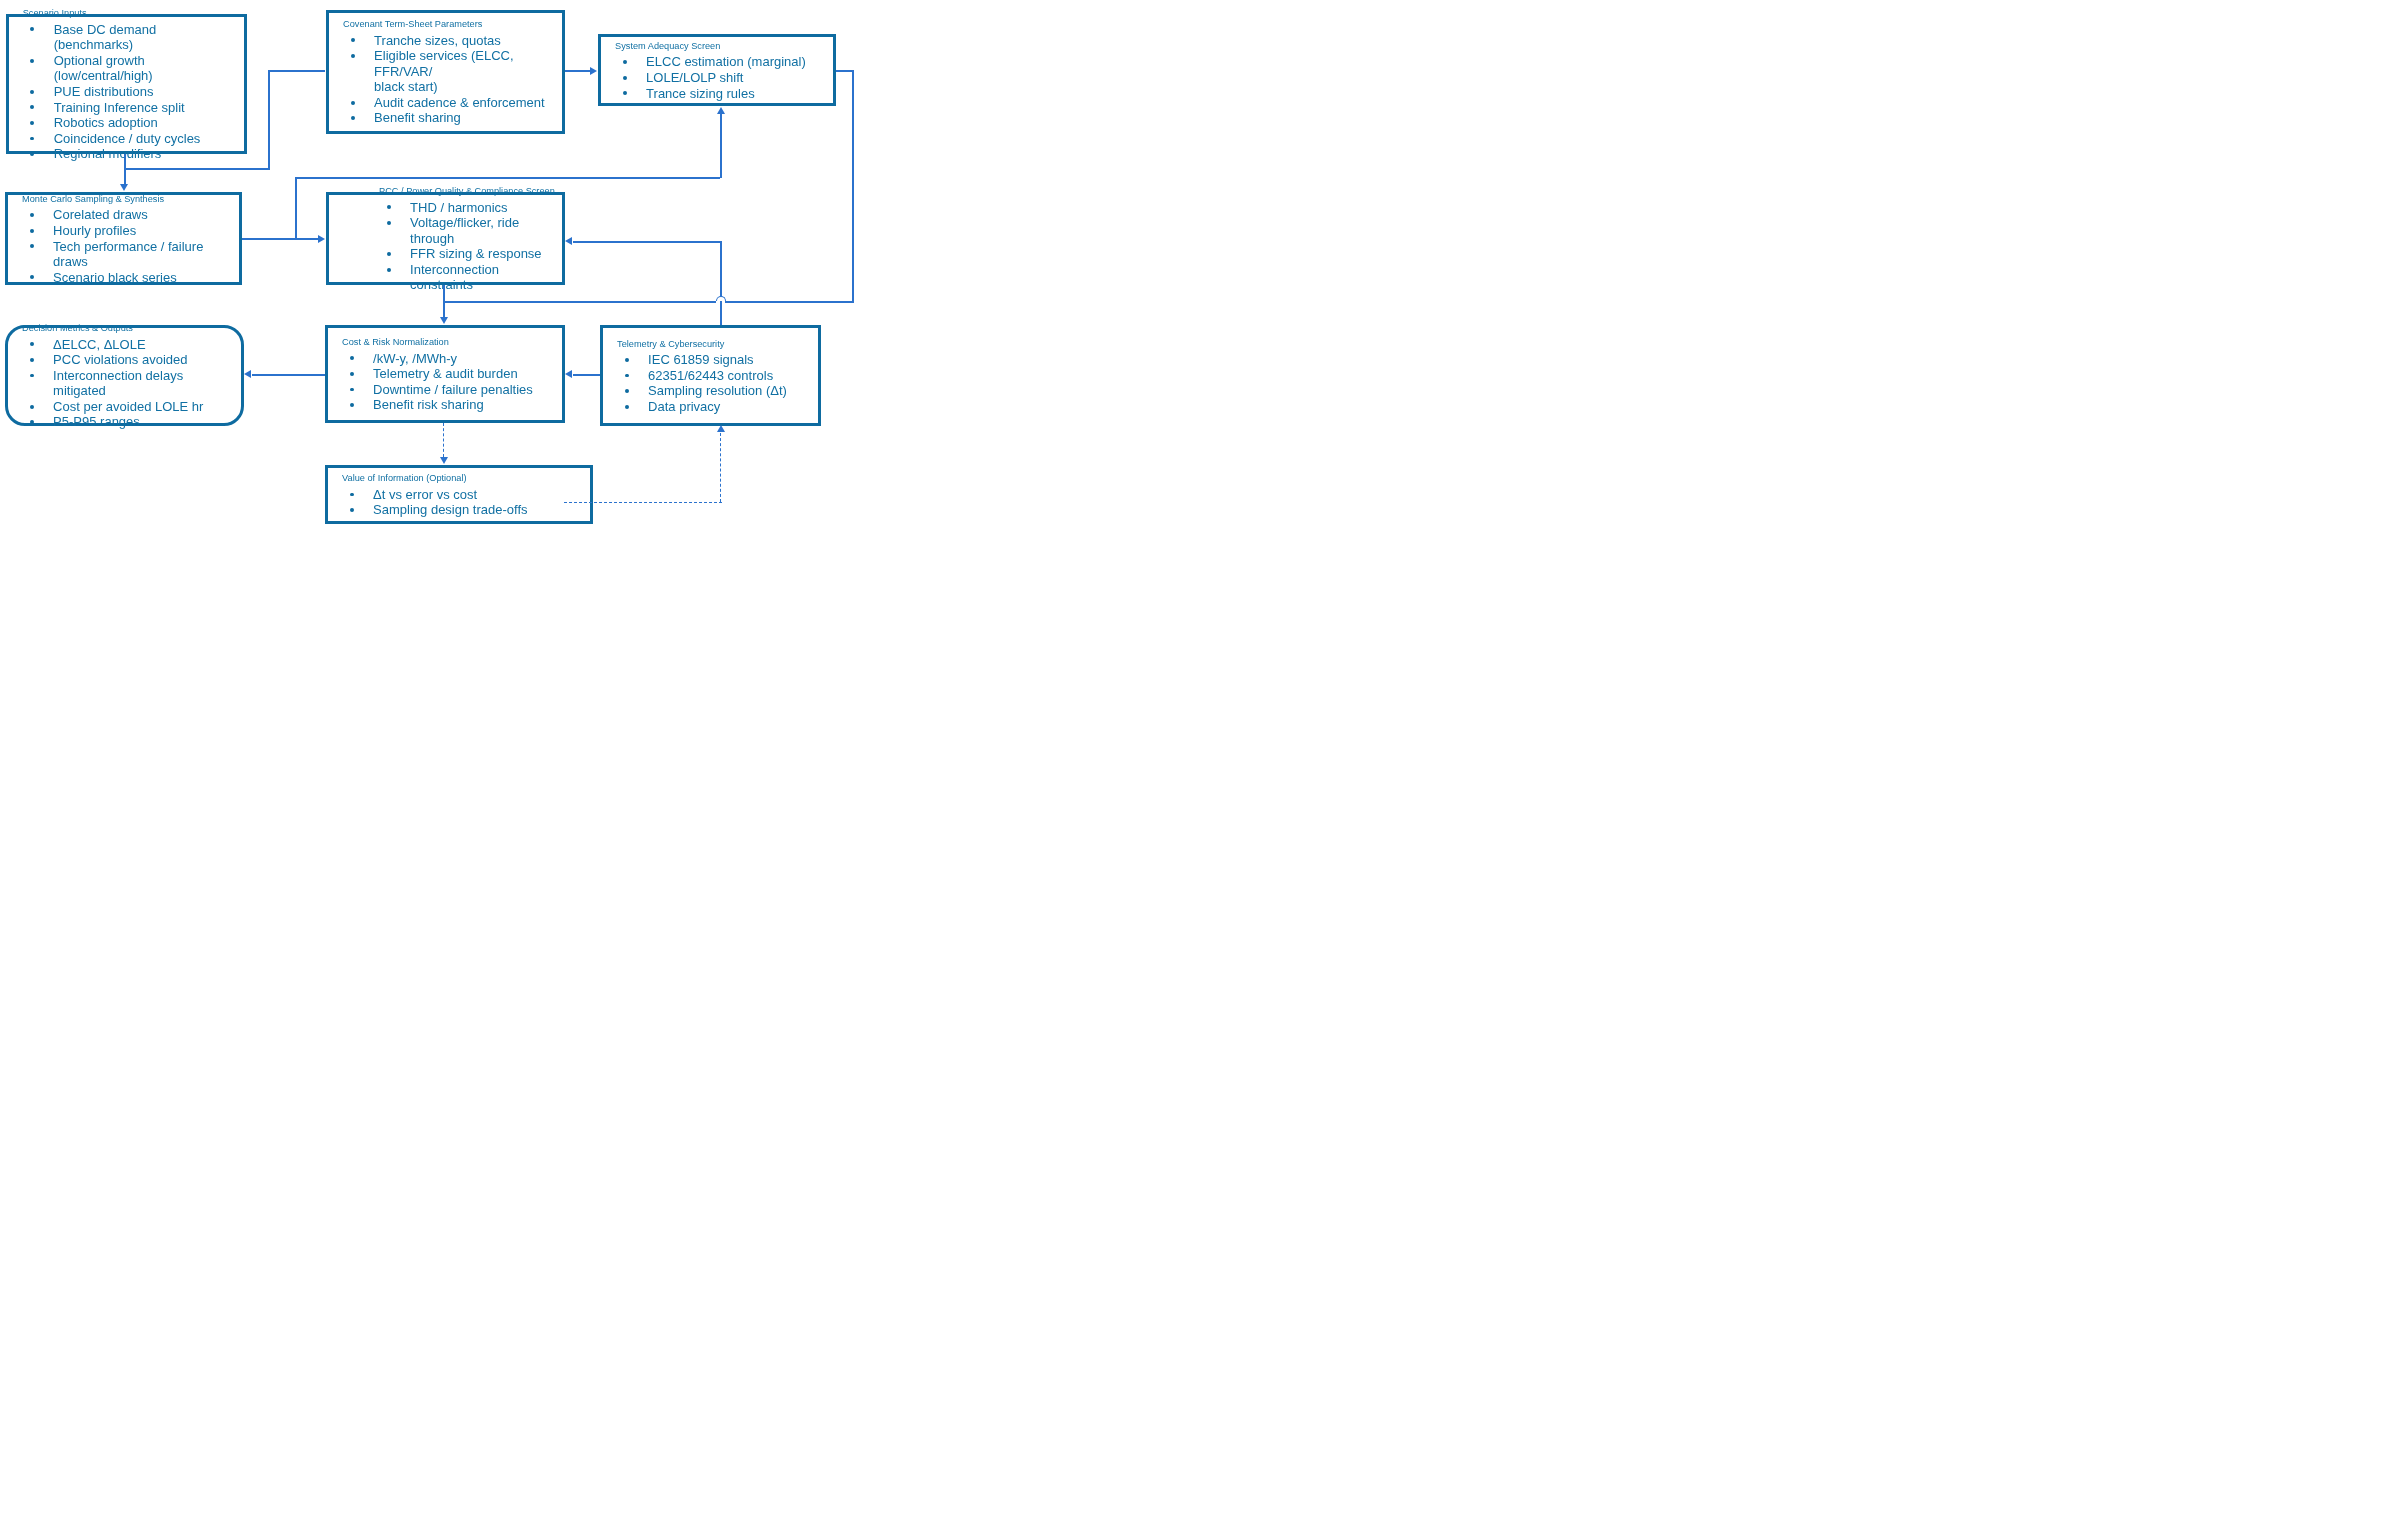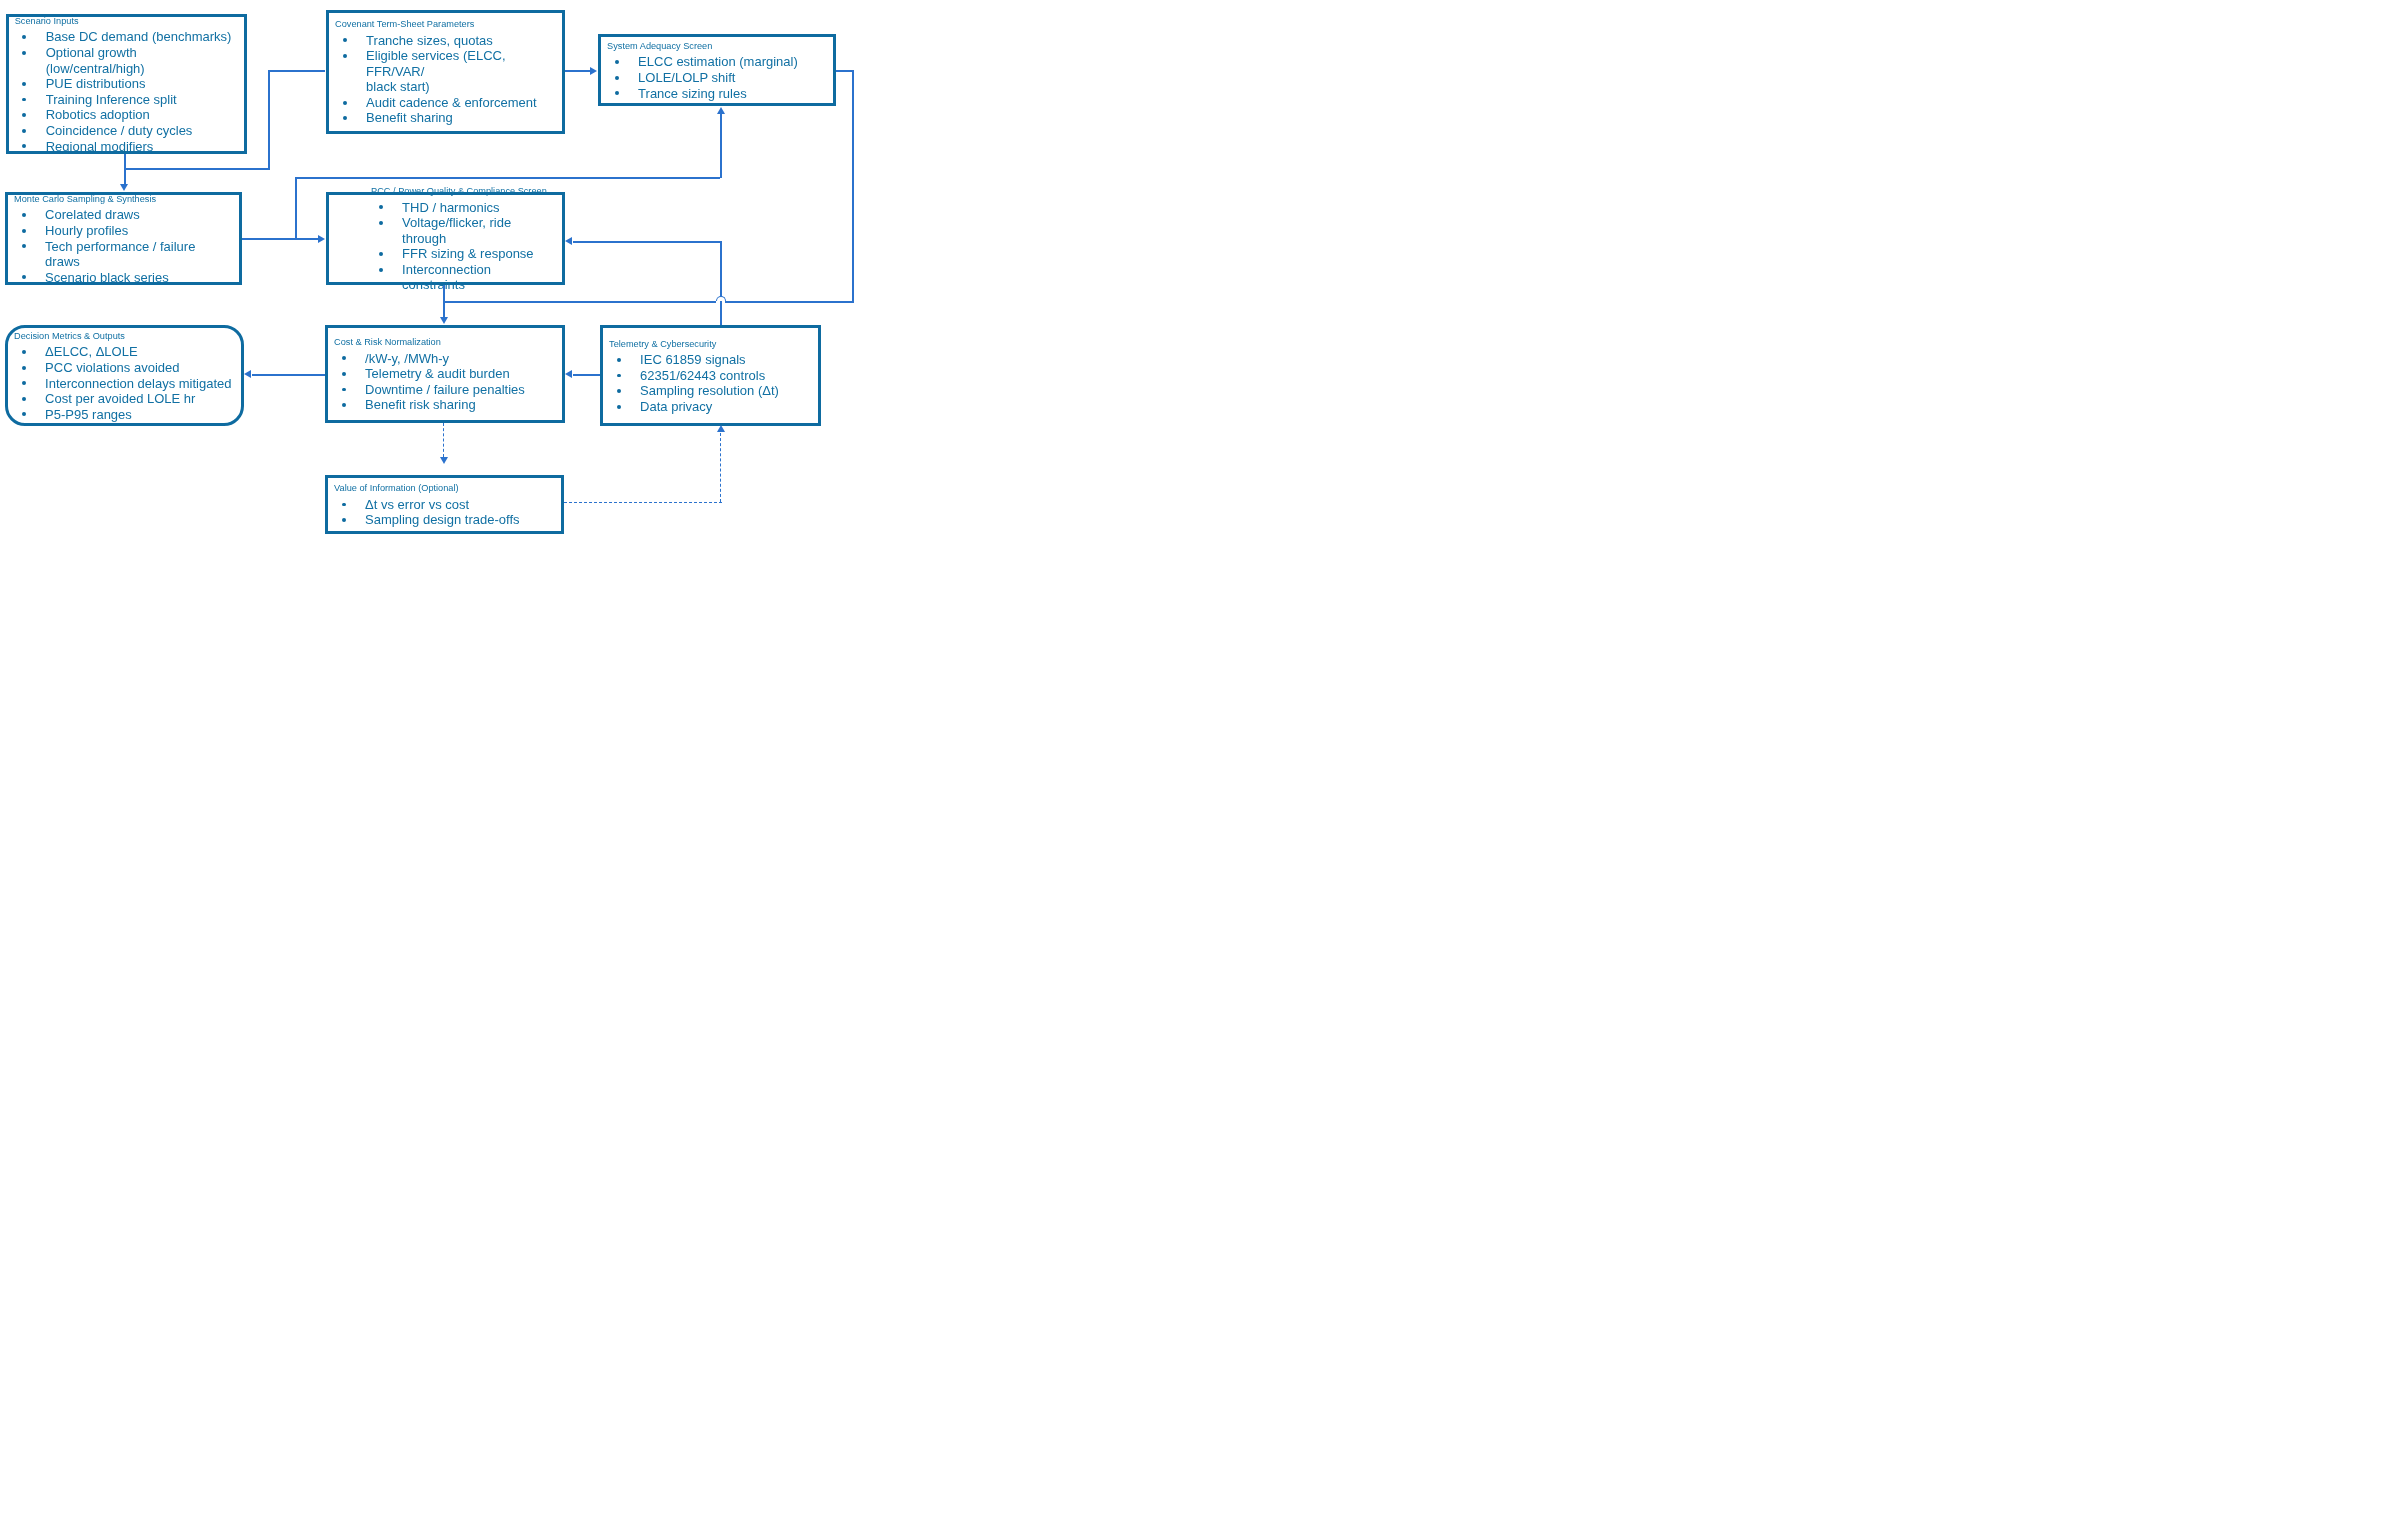"Scenario Inputs" .box-content { margin-left: none -> 8px }
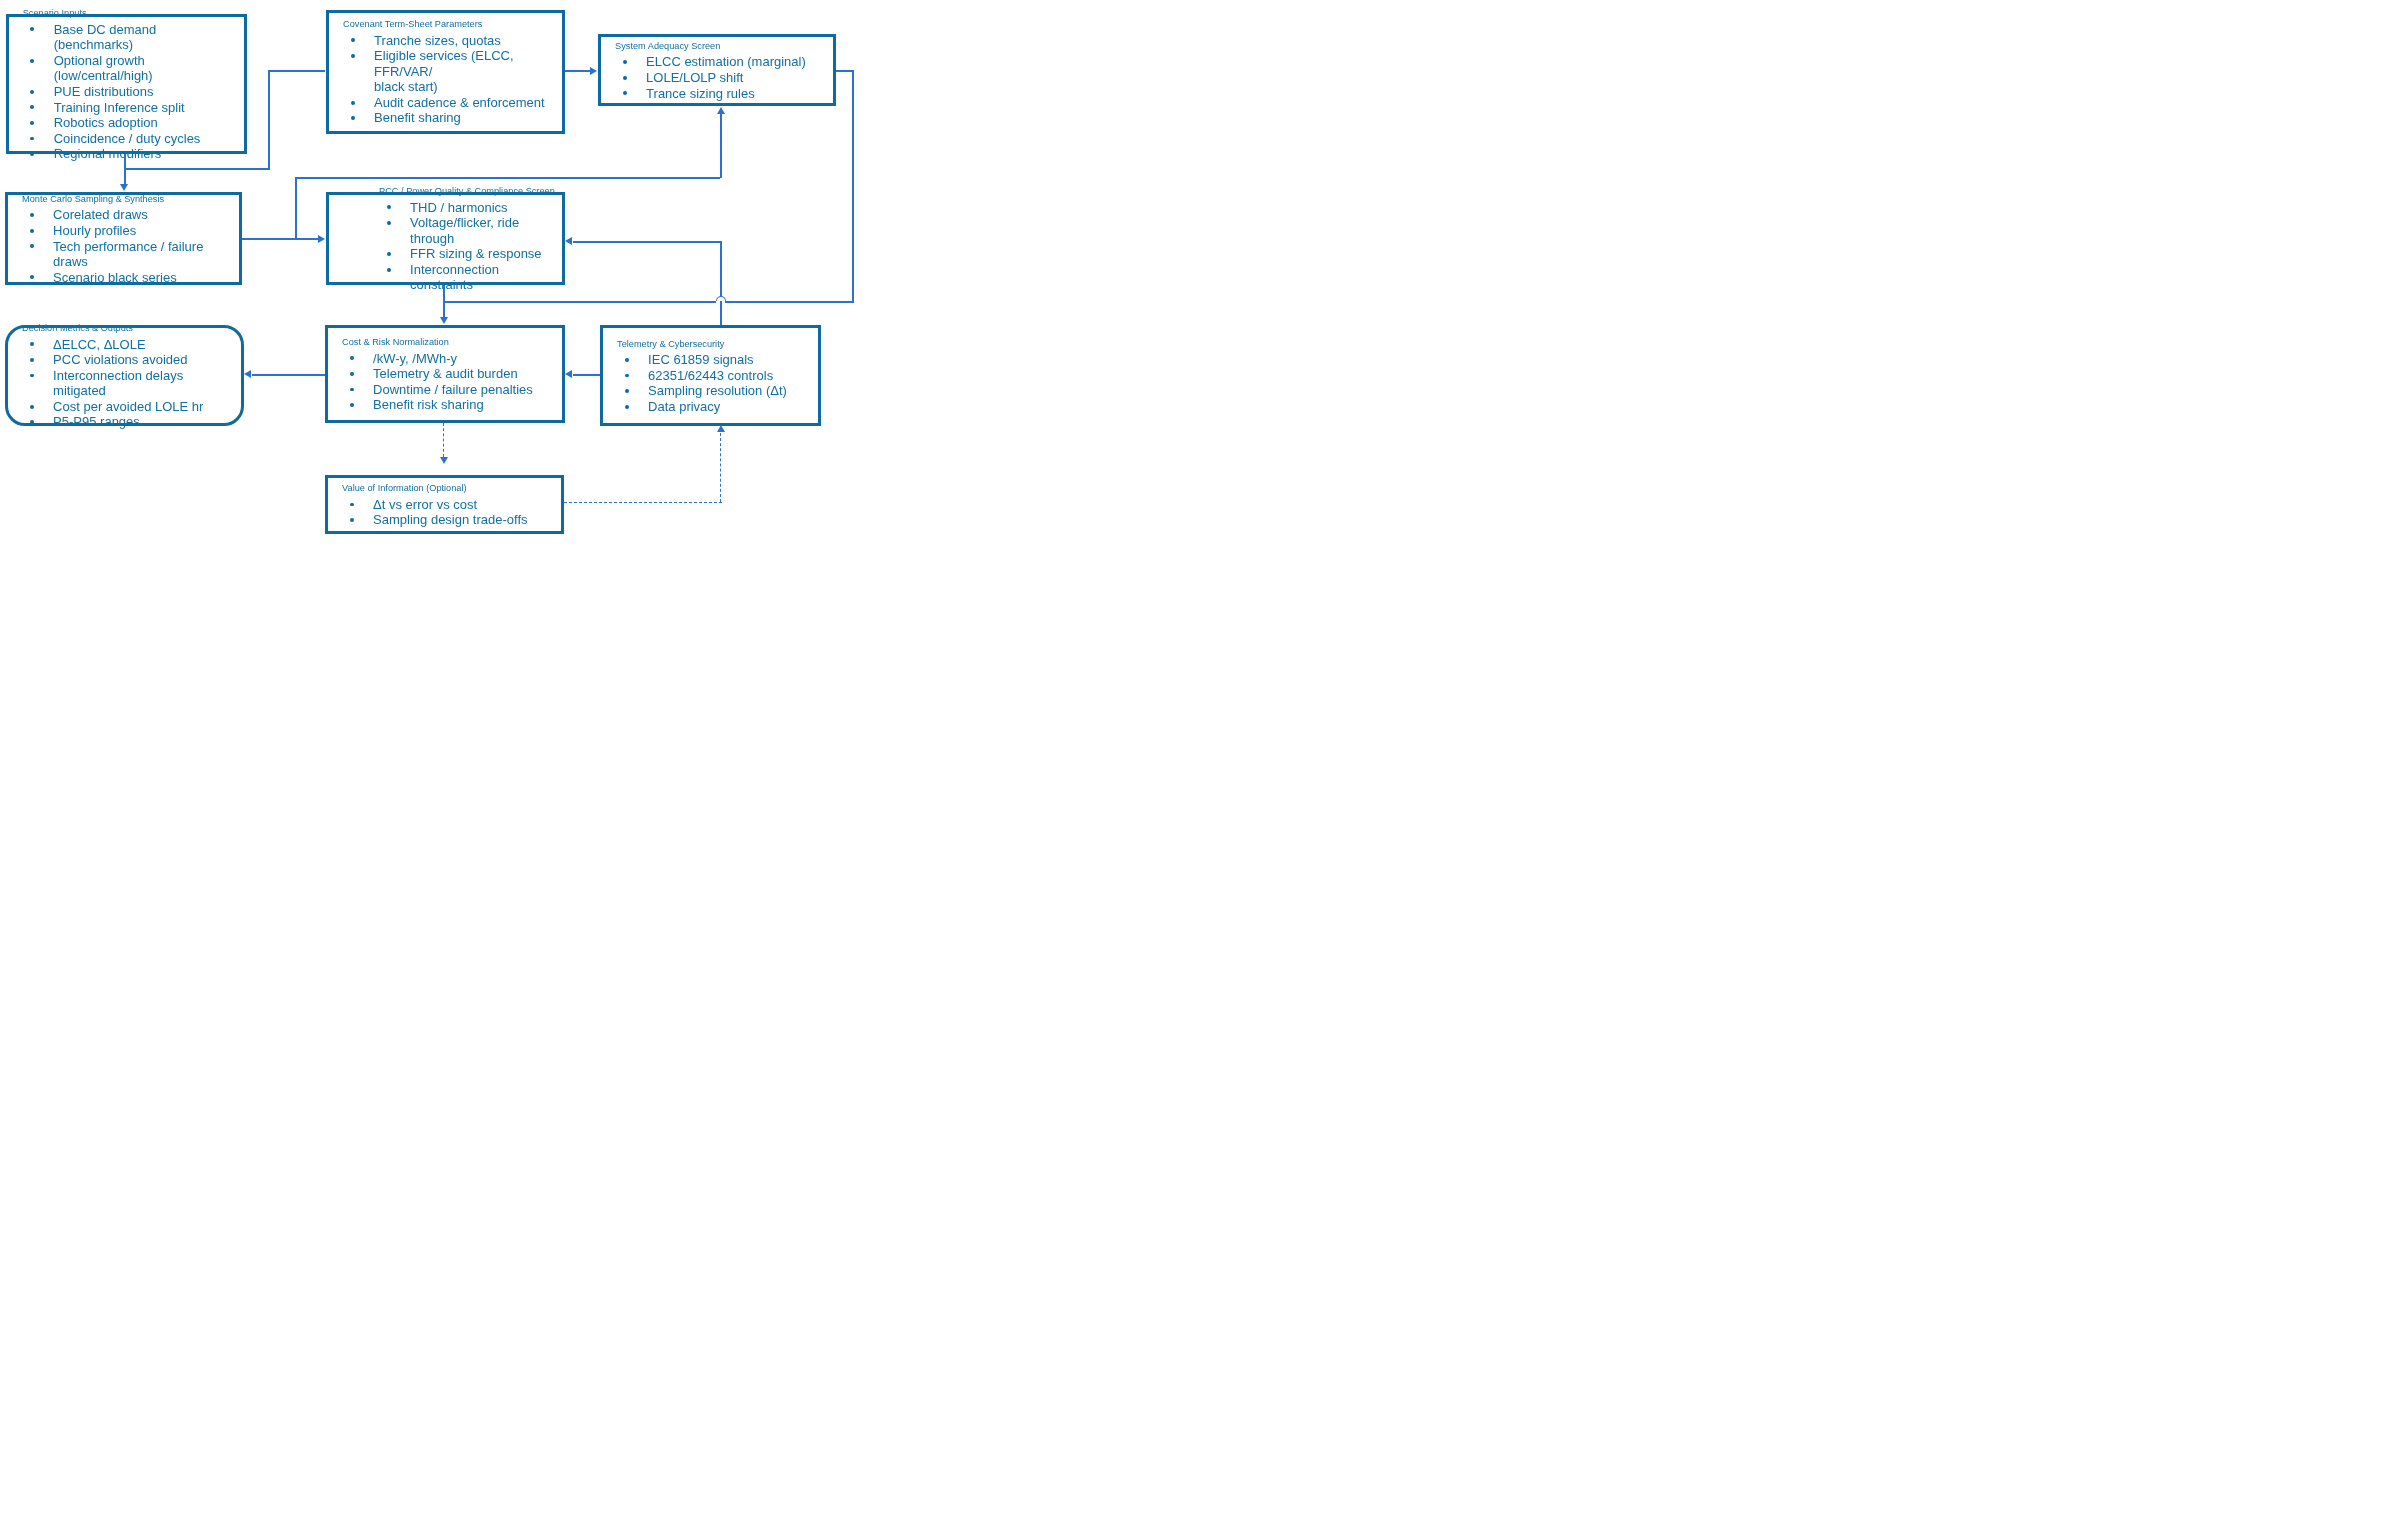"Value of Information (Optional)" div.box { top: 475px -> 465px; width: 239px -> 268px }
